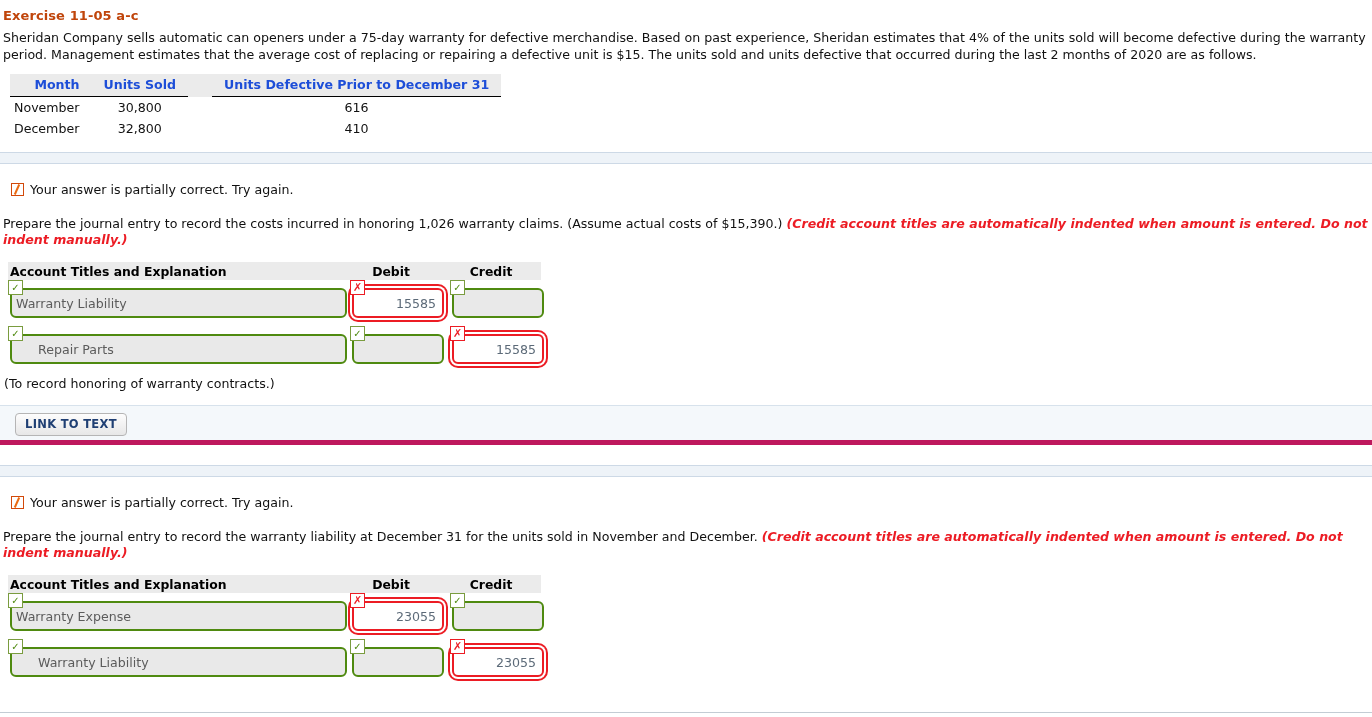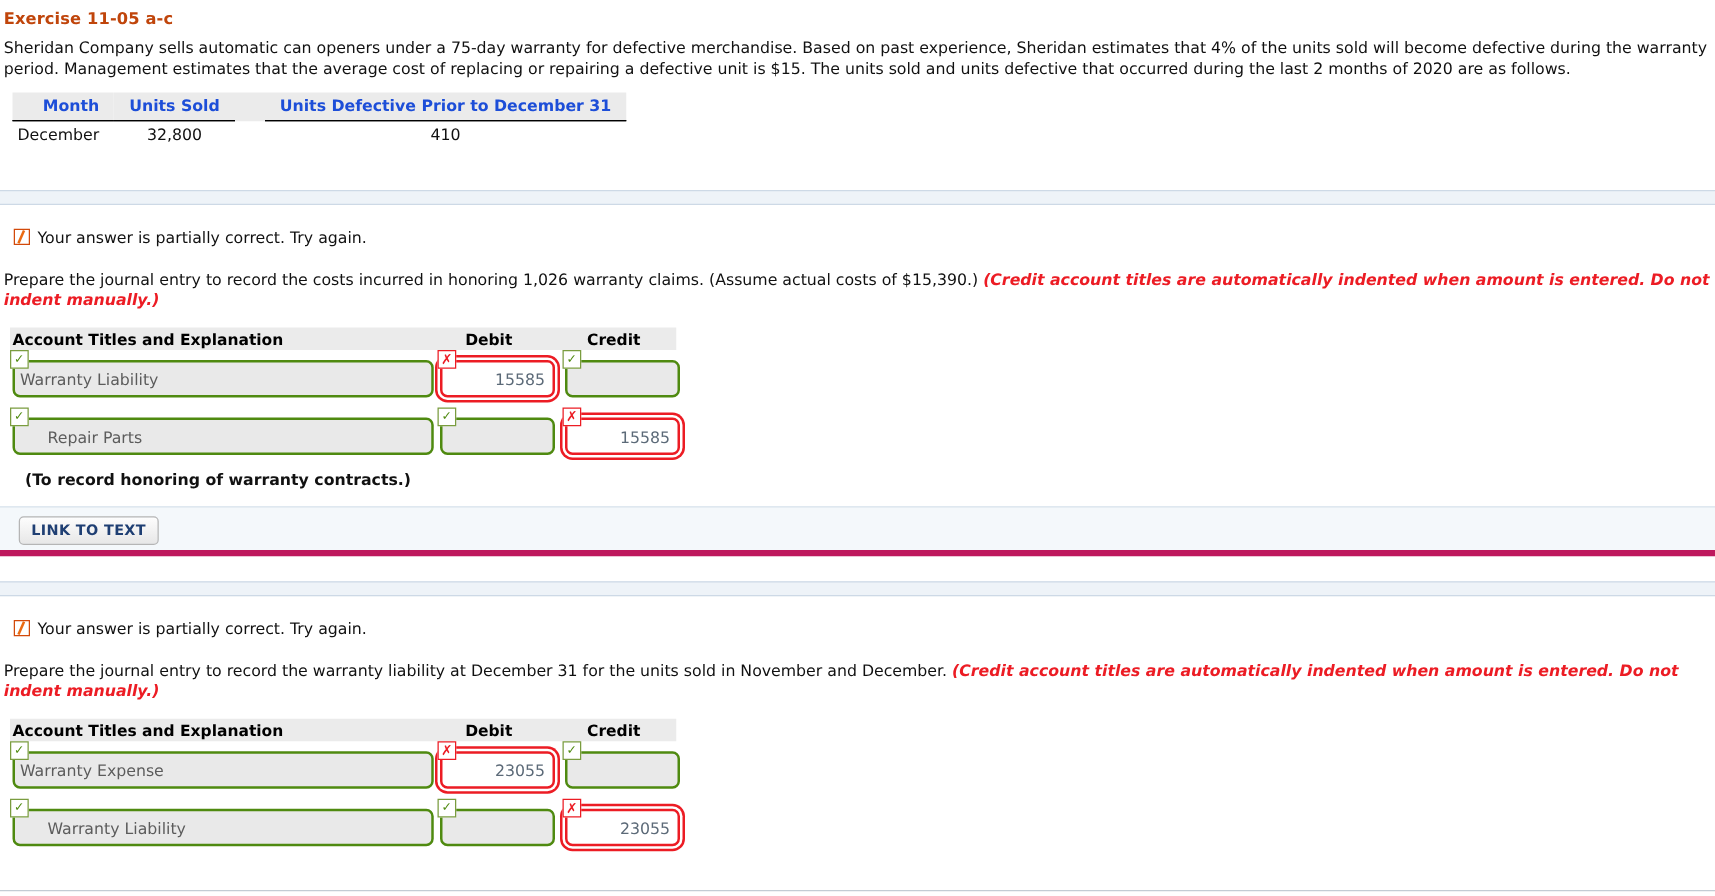"November" tr { html: none -> <tr> <td>November</td> <td>30,800</td> <td></td> <td>616</td> </tr> }
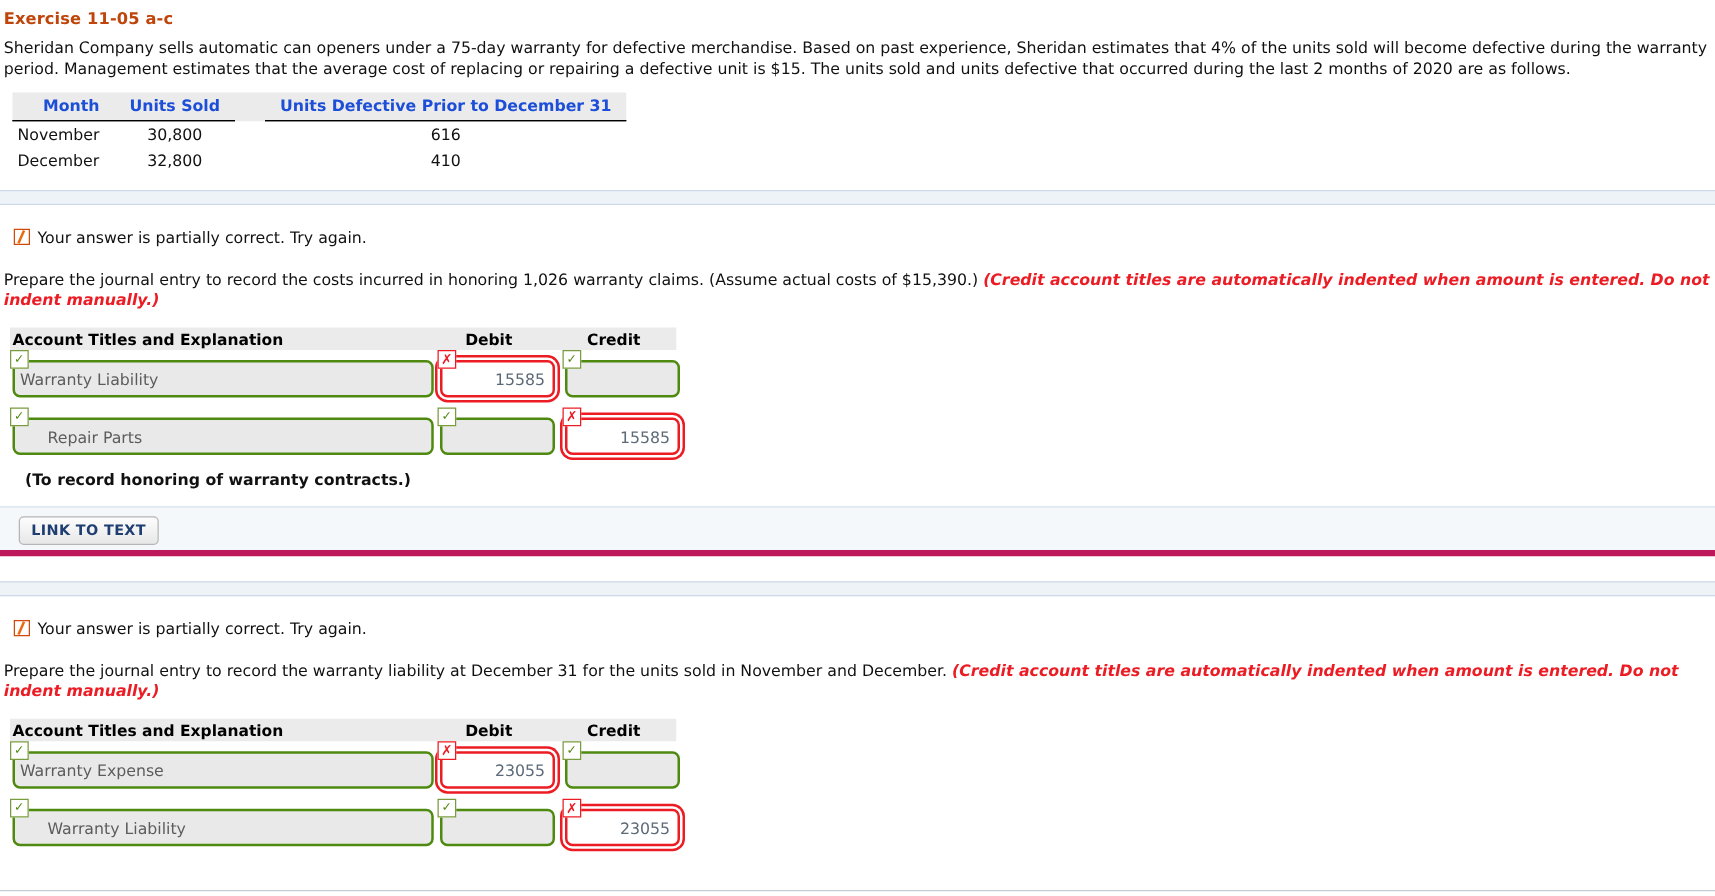"(To record honoring of warranty" div.jnote { font-weight: bold -> none; left: 20px -> 4px }
